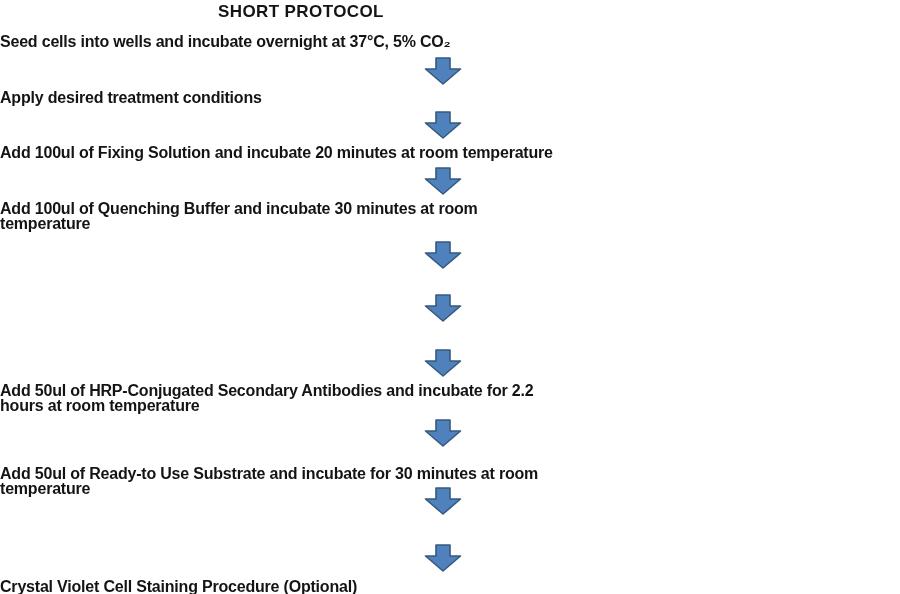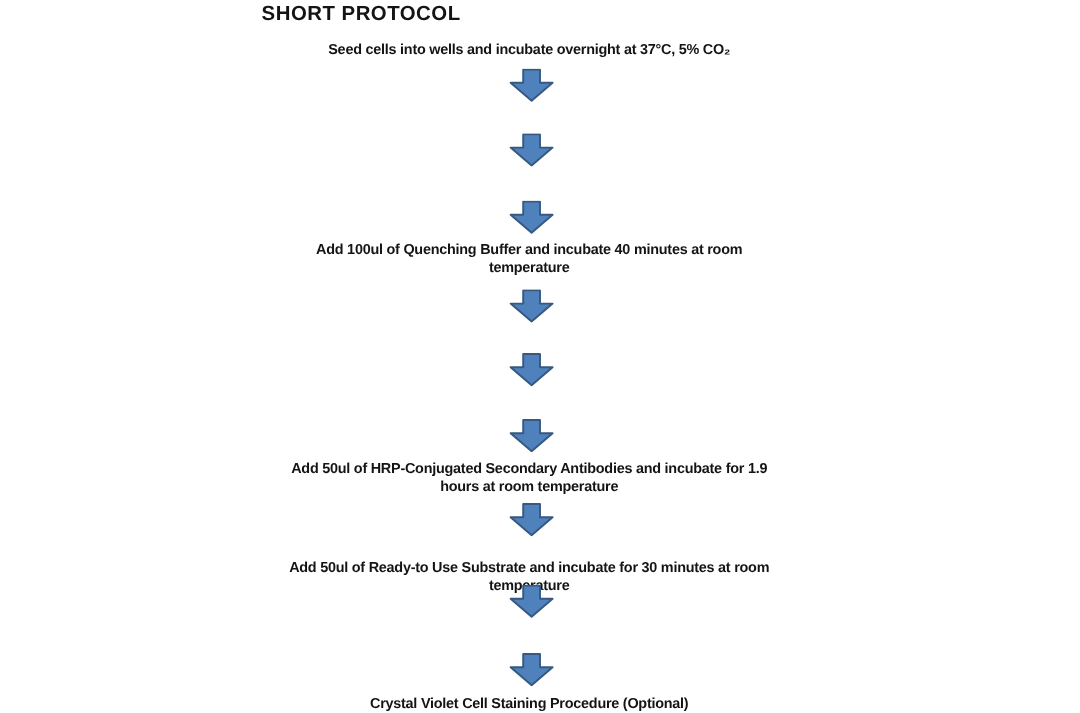"Seed cells into wells and" .step { font-size: 12px -> 16px; text-align: center -> none }
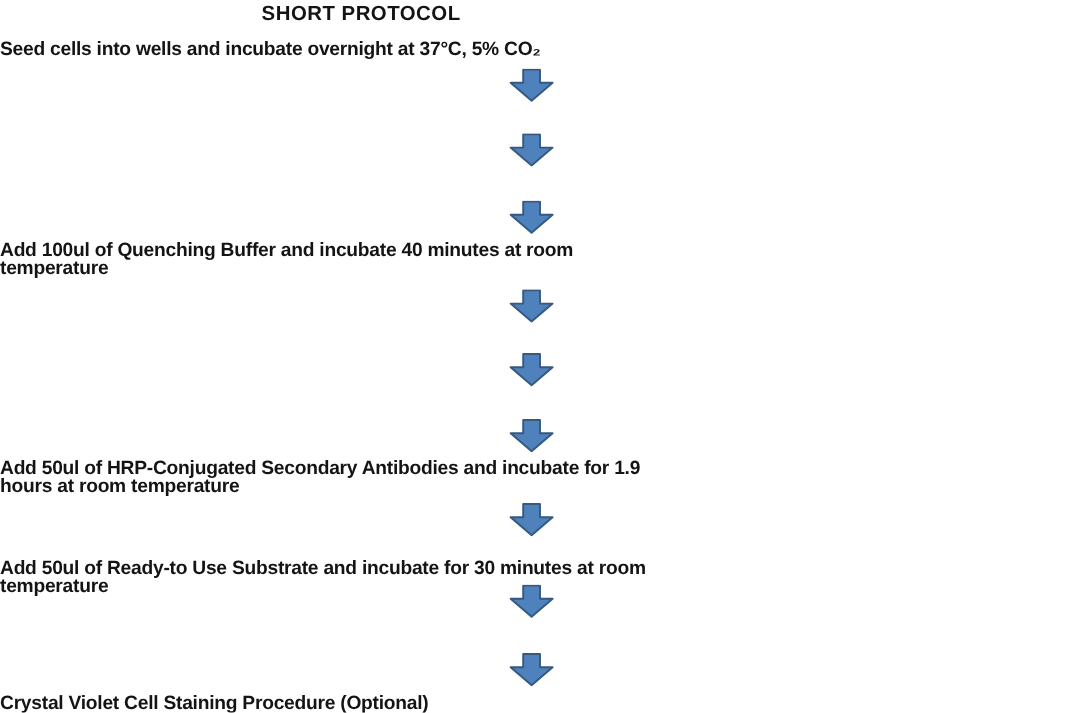"Apply desired treatment conditions" div.step { html: none -> <div>Apply desired treatment conditions</div> }
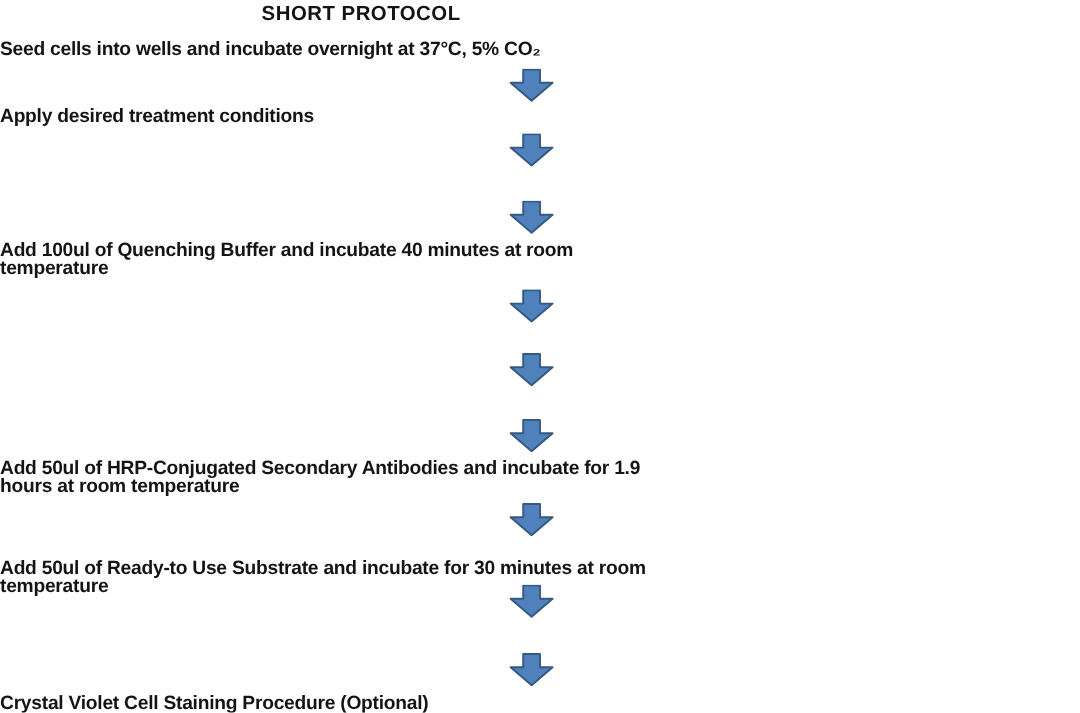"Add 100ul of Fixing Solution" div.step { html: none -> <div>Add 100ul of Fixing Solution and incubate 20 minutes at room temperature</div> }
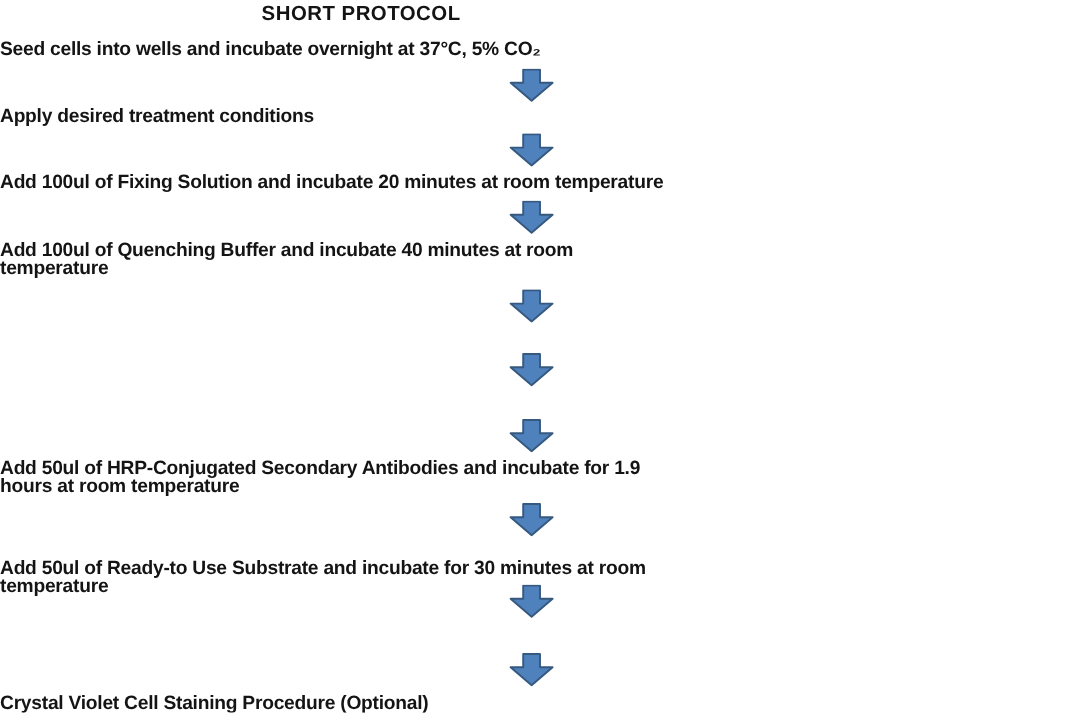"Add 100ul of Quenching Buffer" div.step { text: 40 -> 30 }
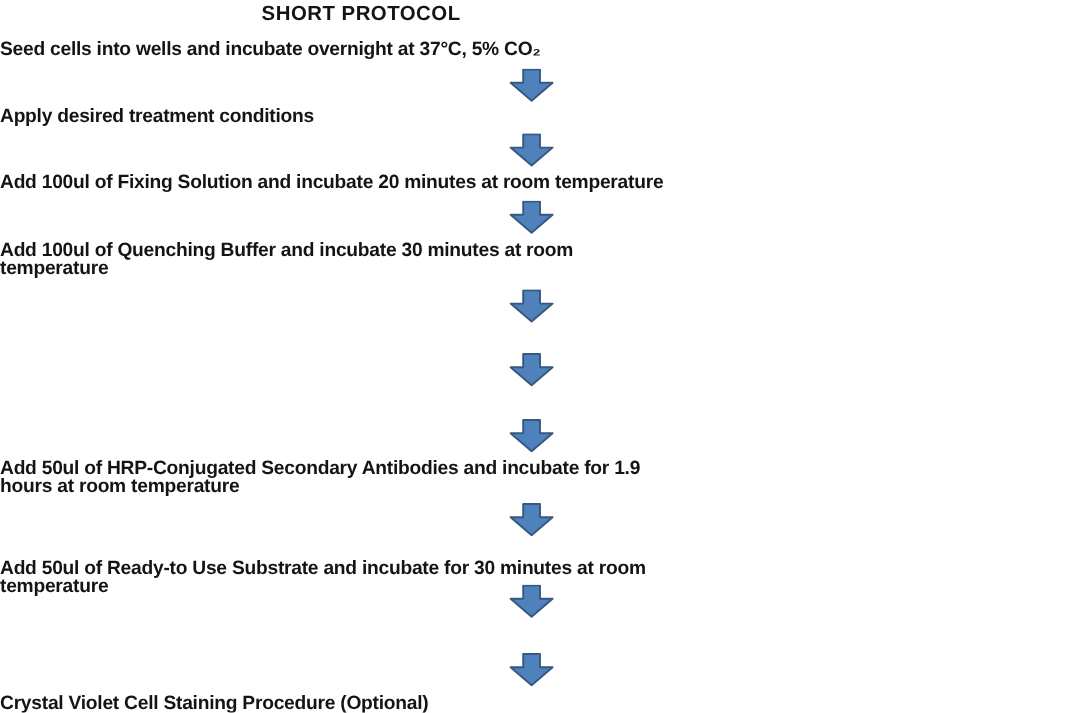"Add 50ul of HRP-Conjugated Secondary" div.step { text: 1.9 -> 2.2 }
